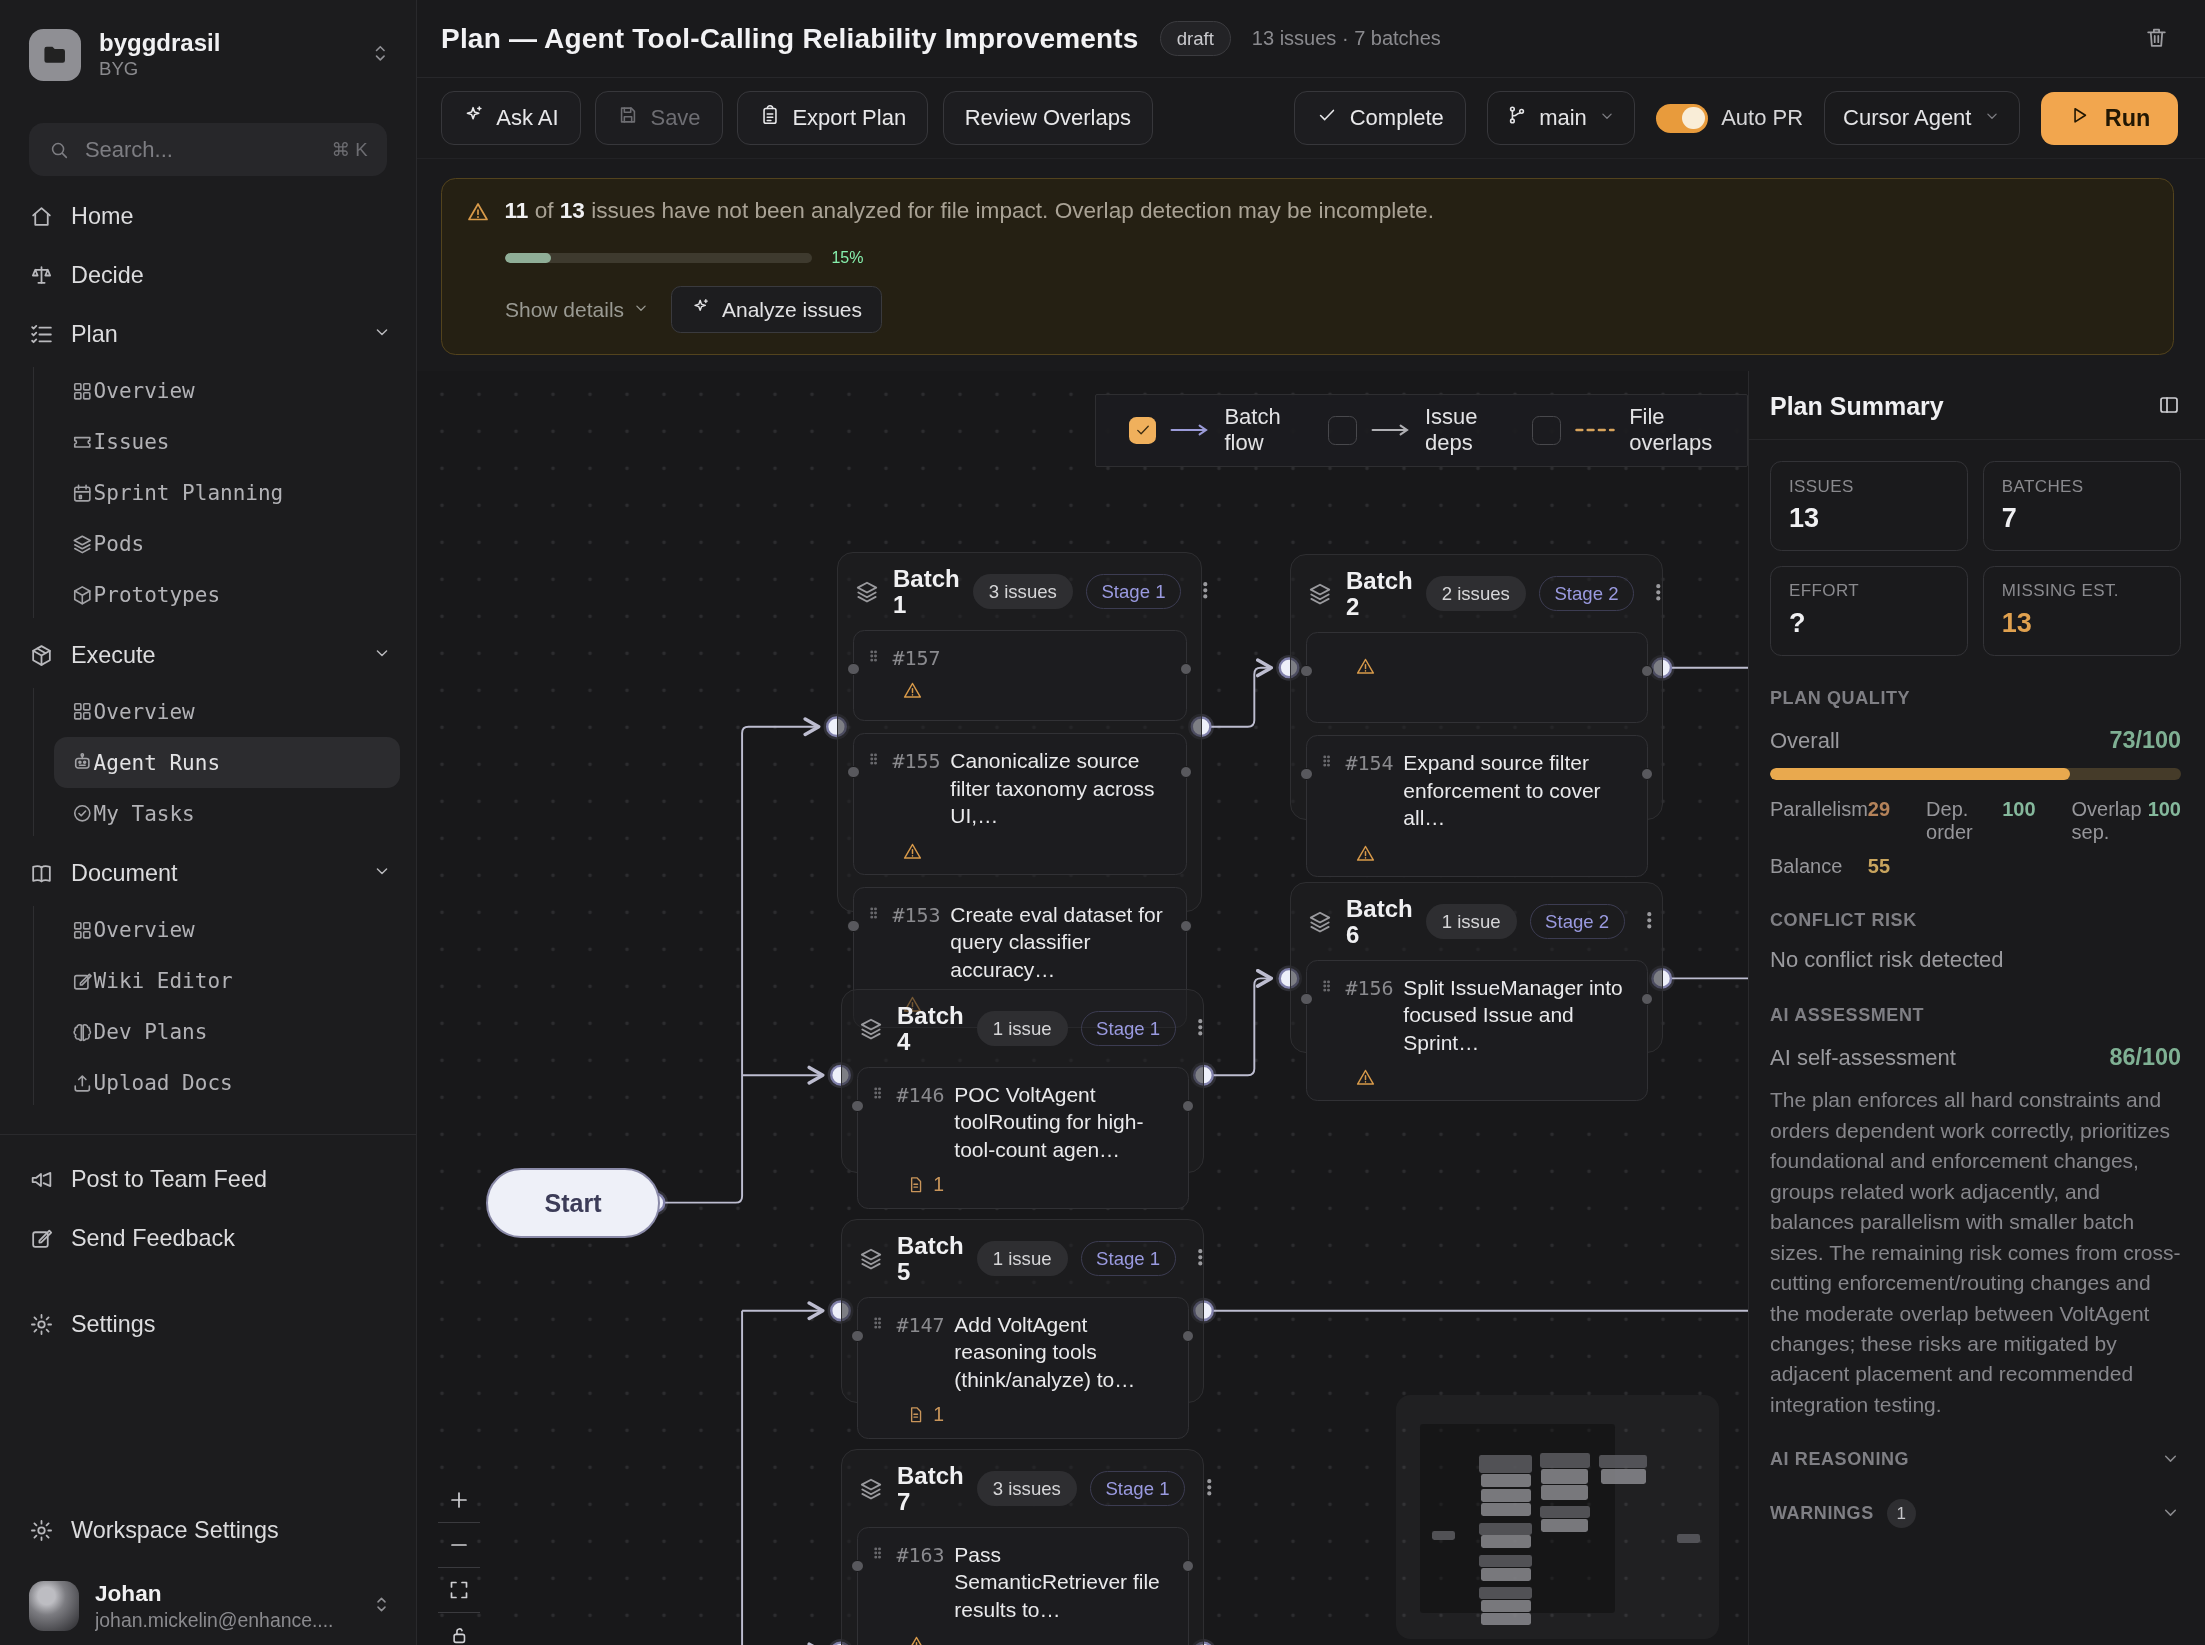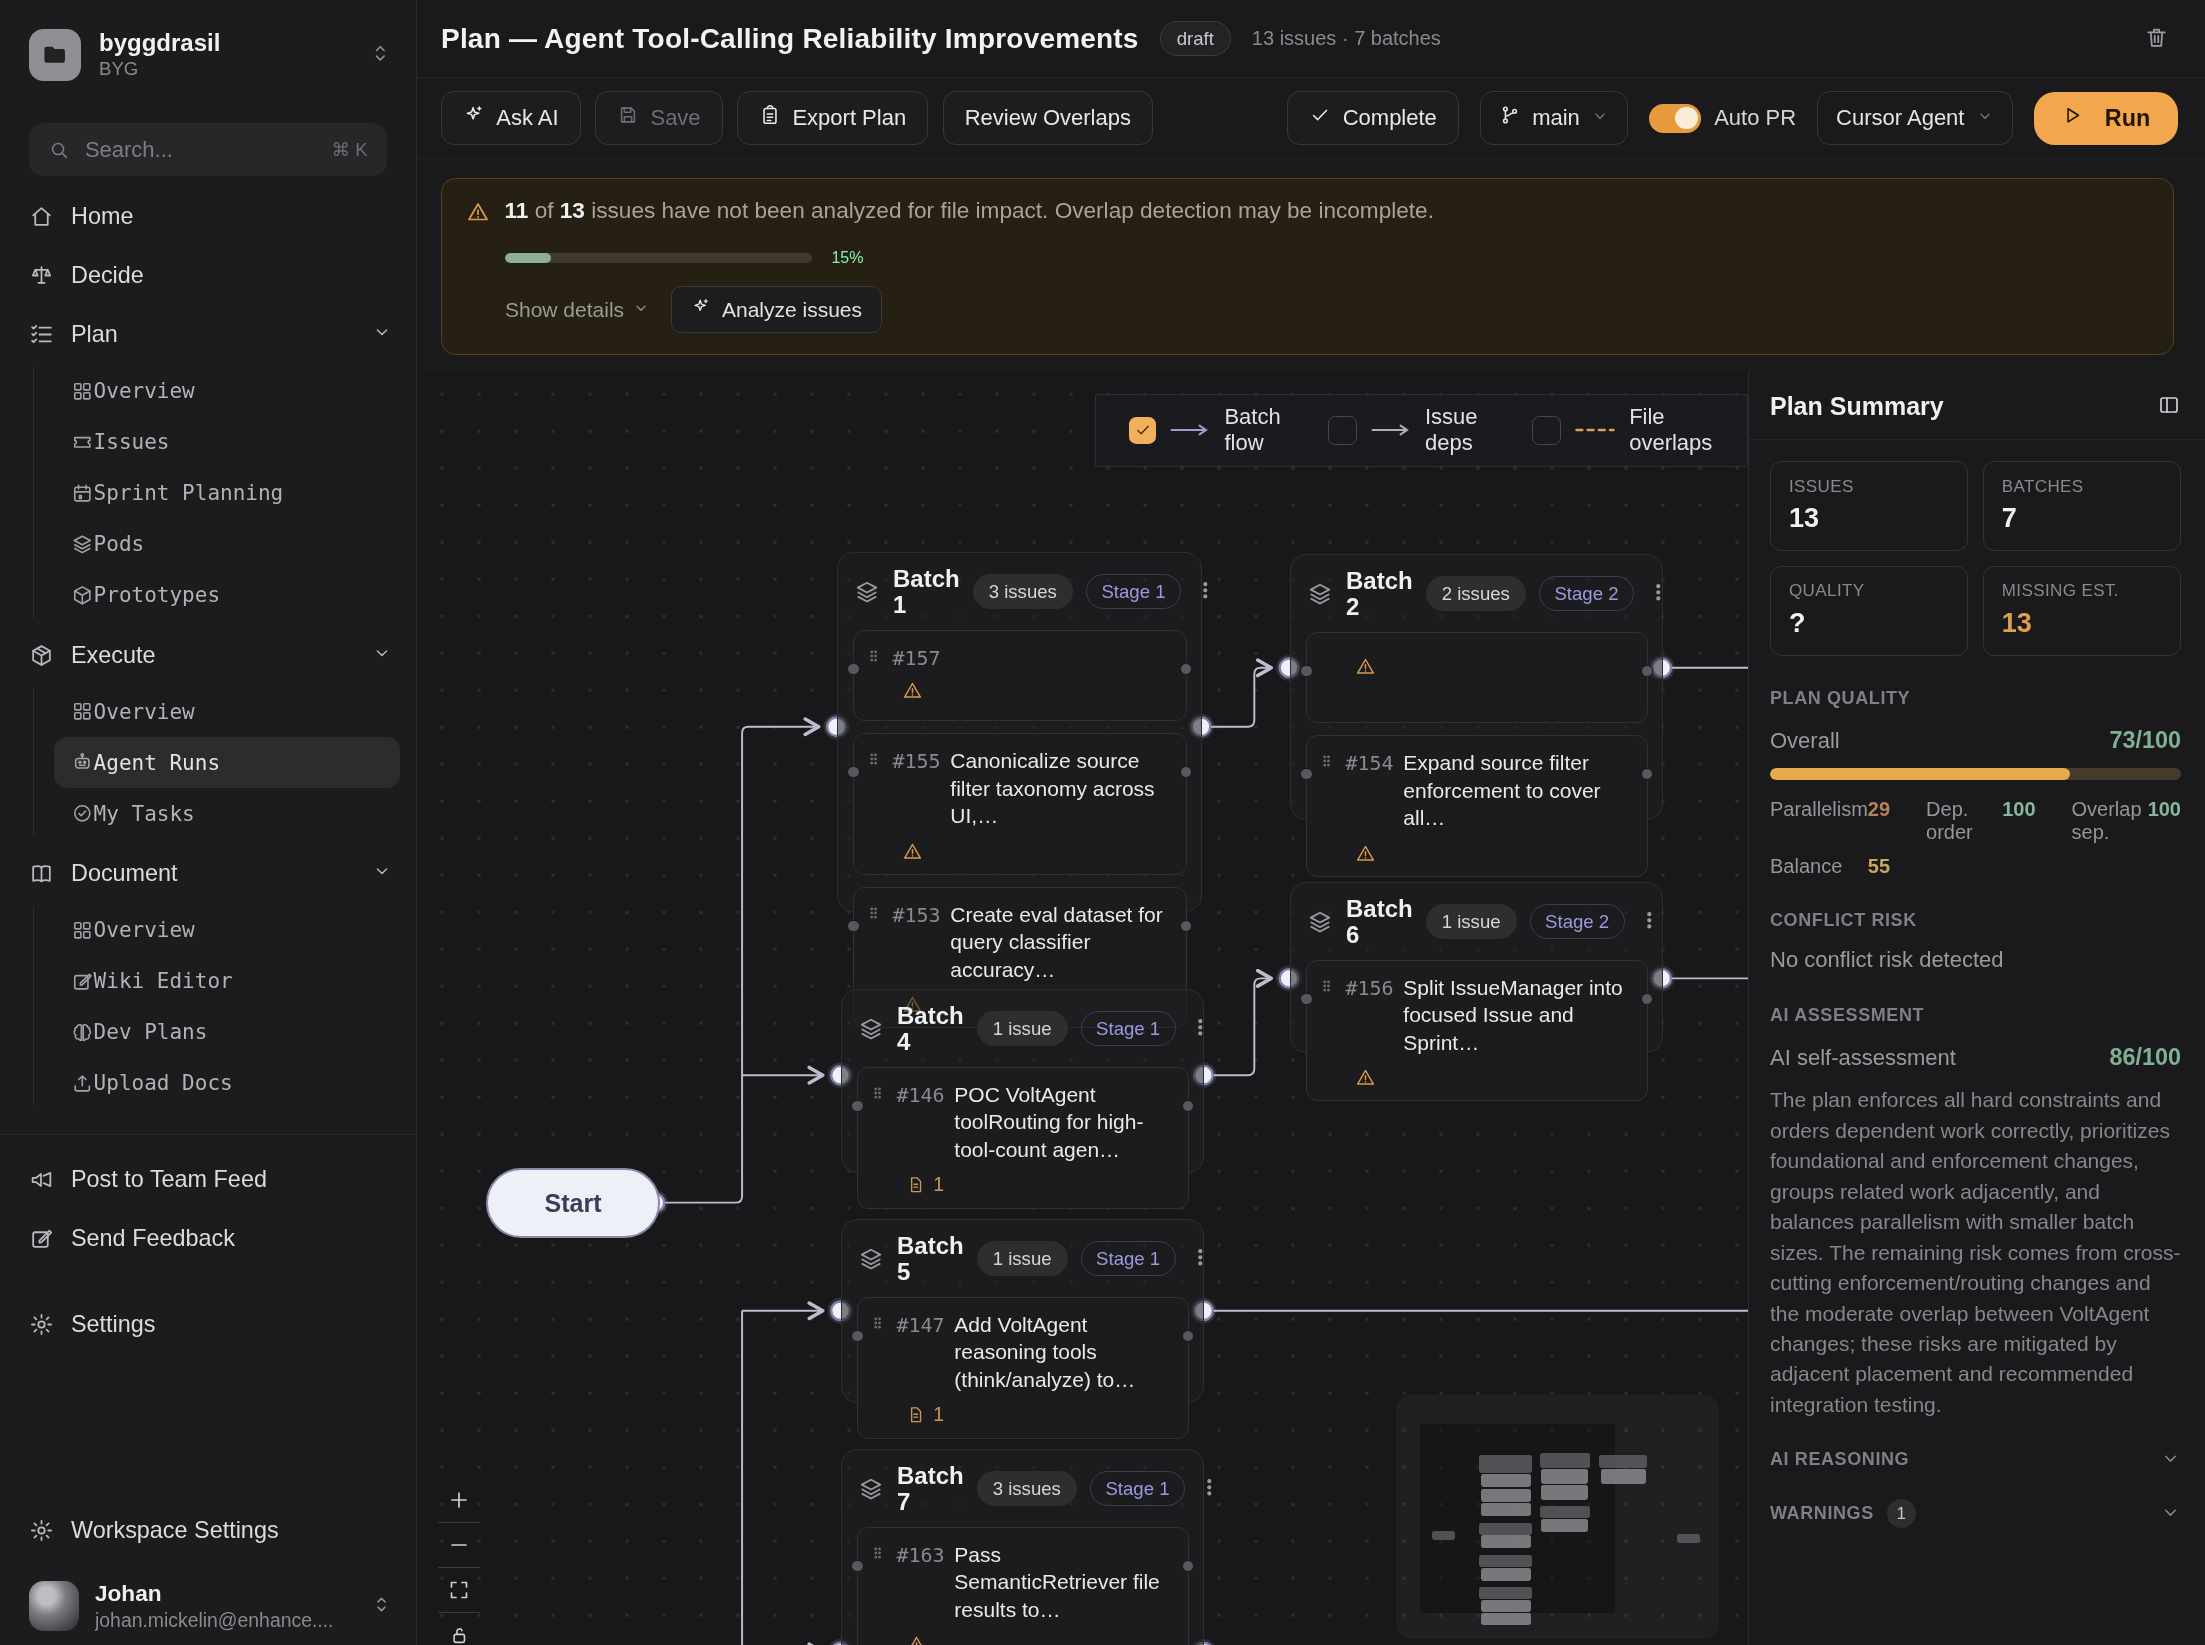"Run" .run-btn { border-radius: 21px -> 13px; gap: 21px -> 14px }
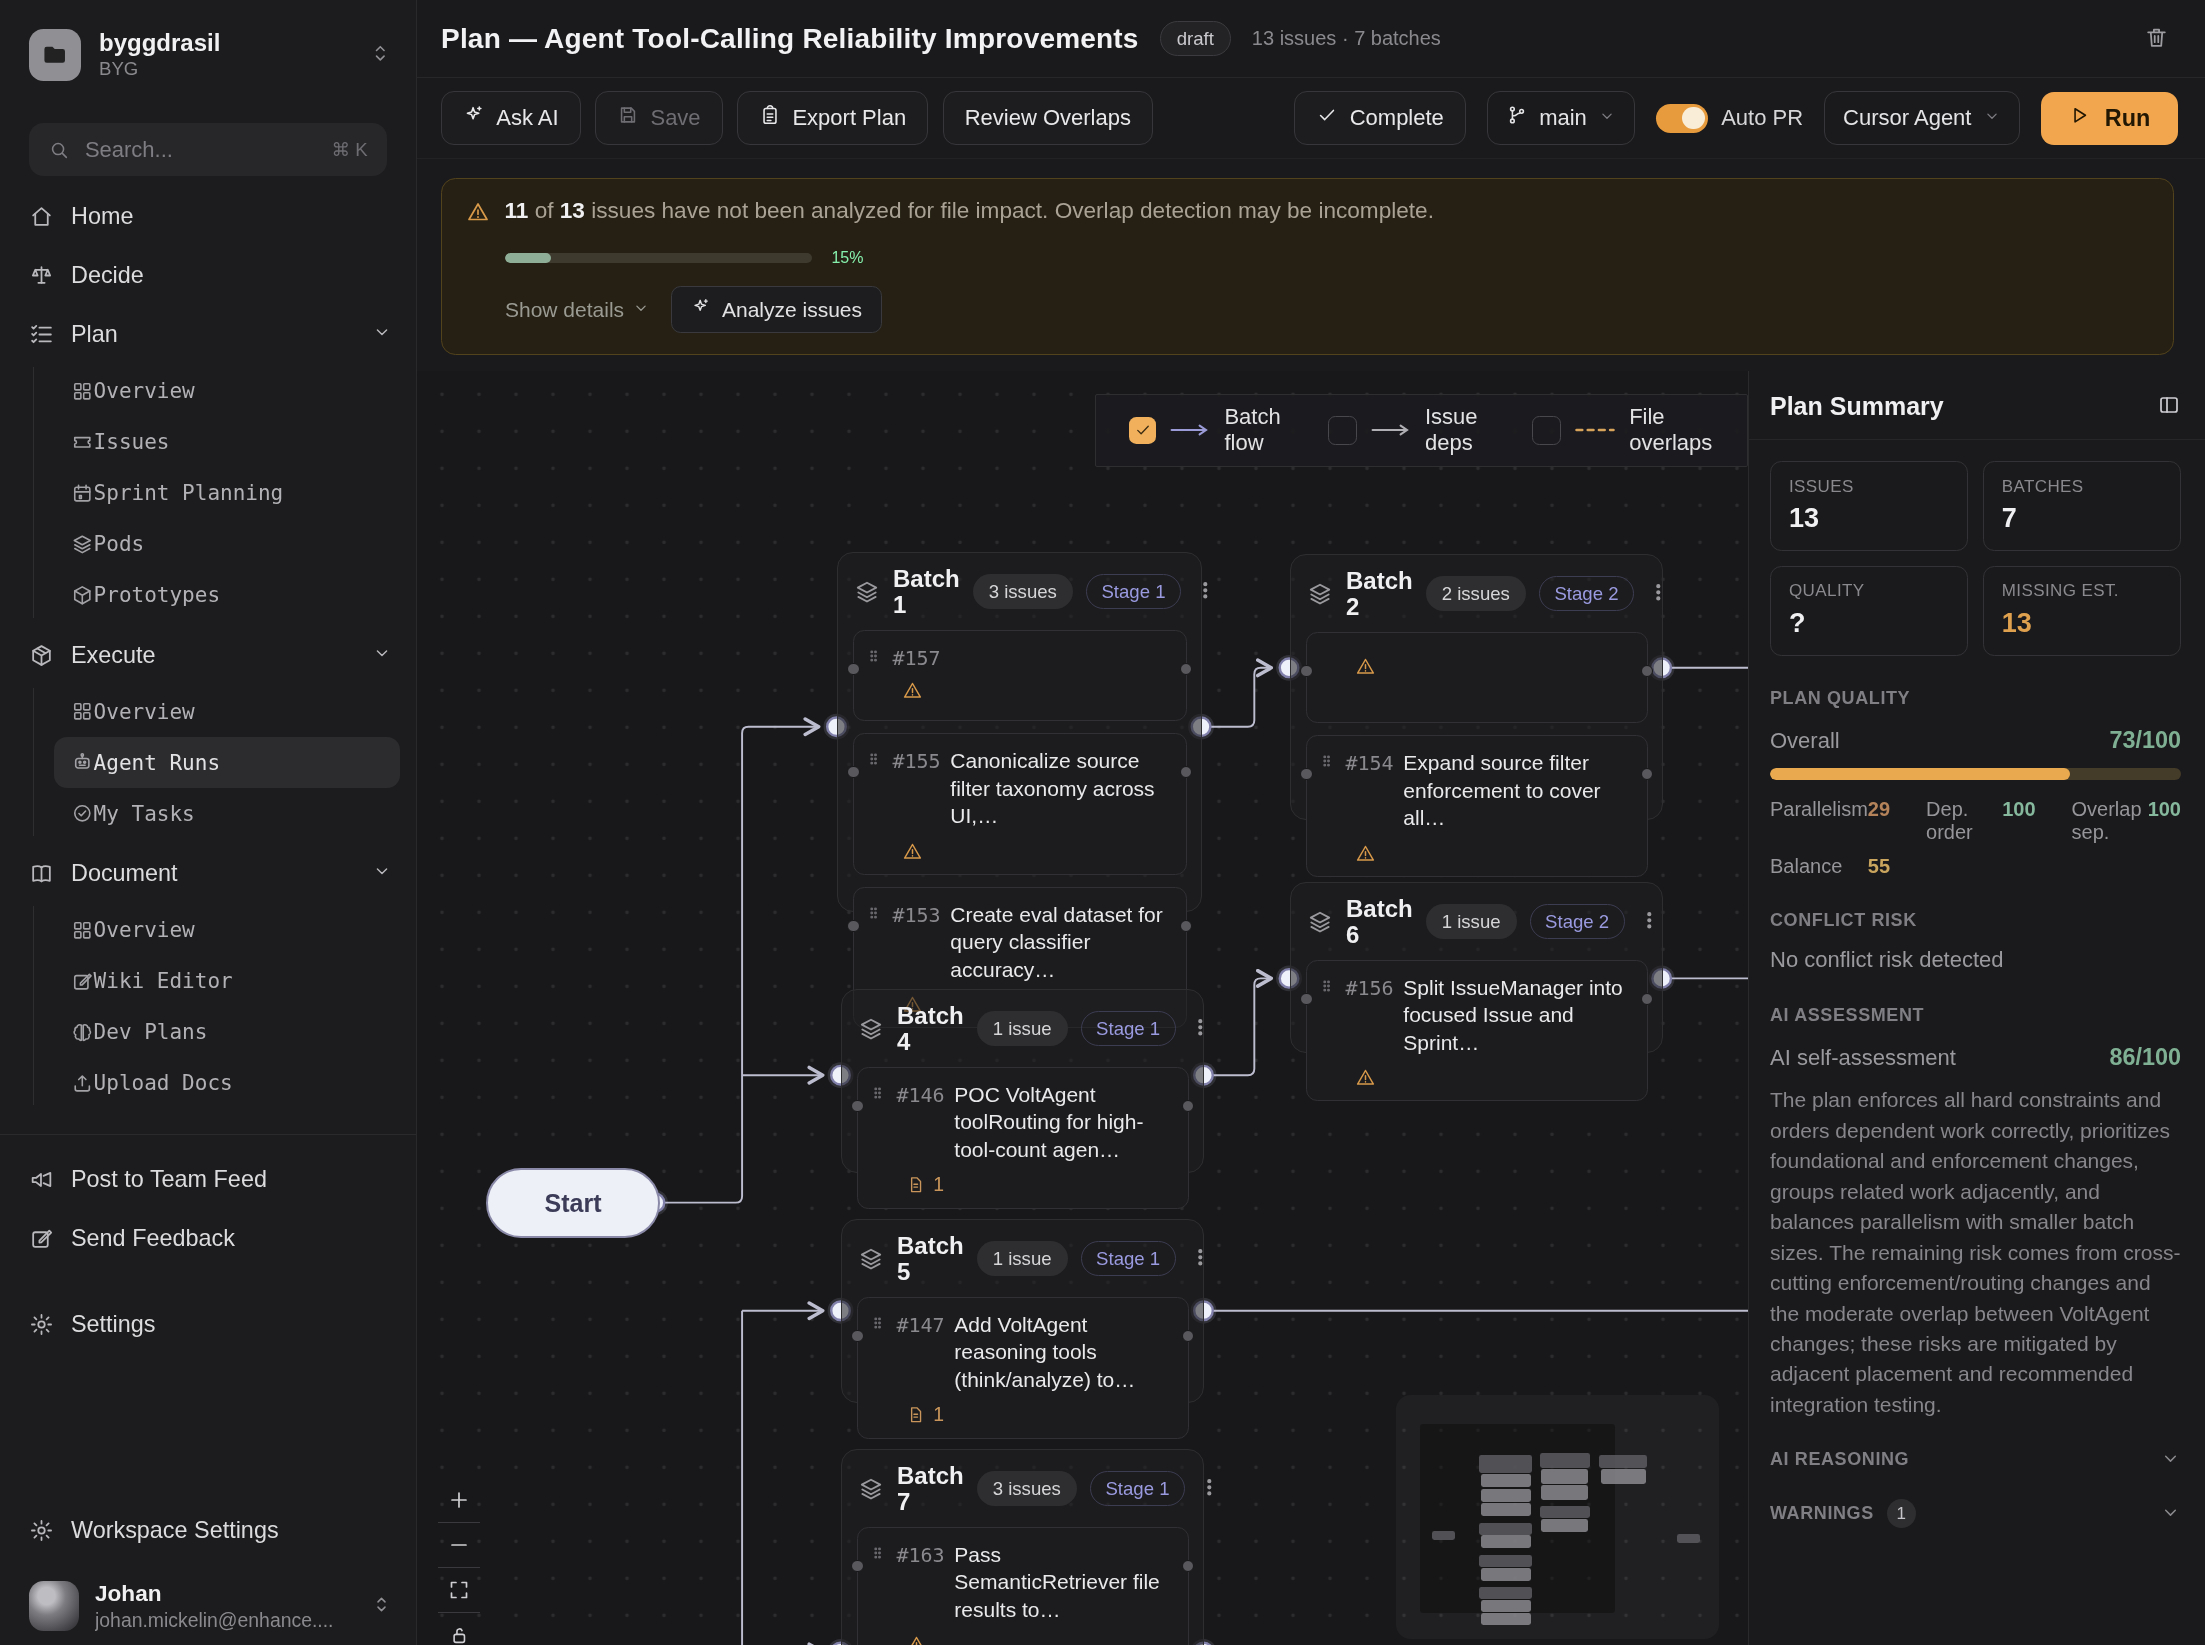"QUALITY" div.stat-label { text: QUALITY -> EFFORT }
